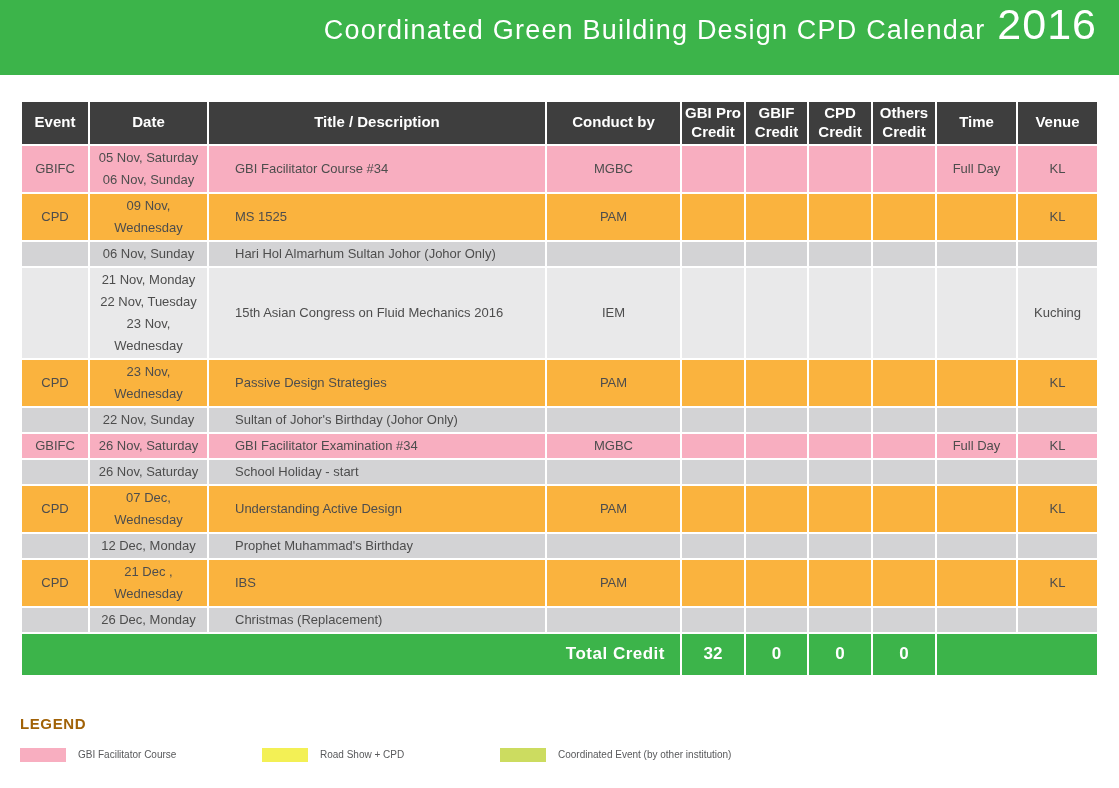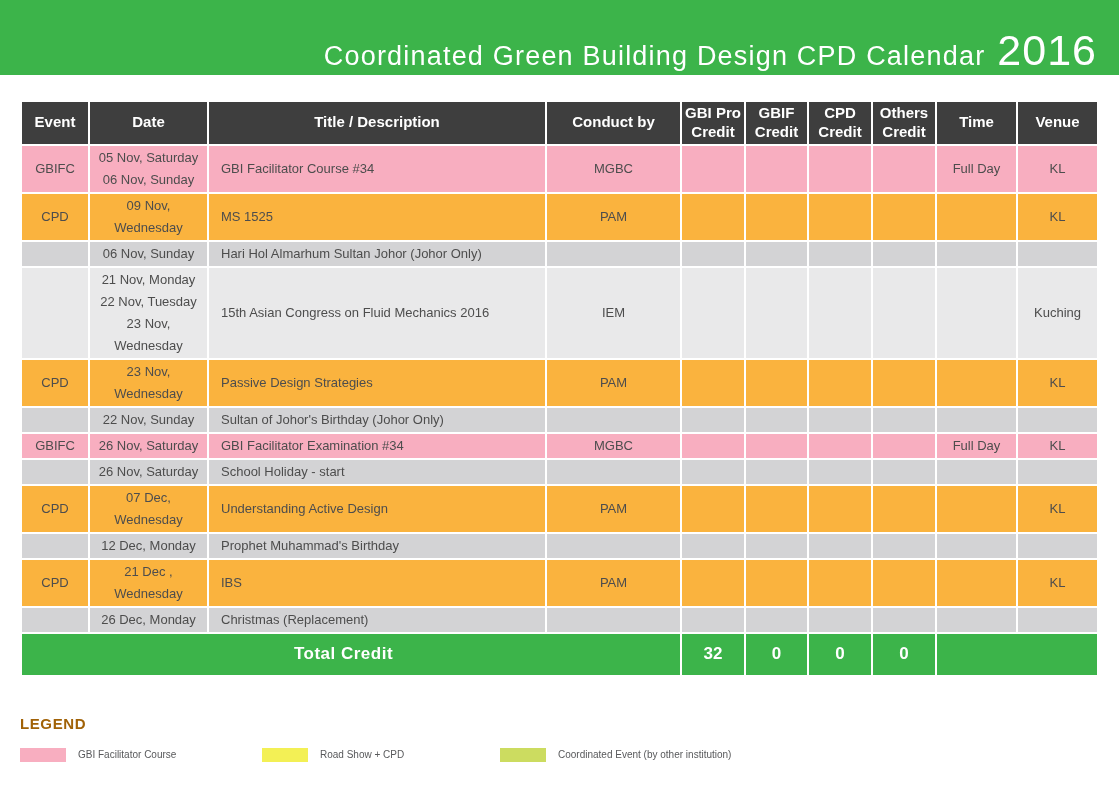"Coordinated Green Building Design CPD" .banner { align-items: flex-end -> flex-start }
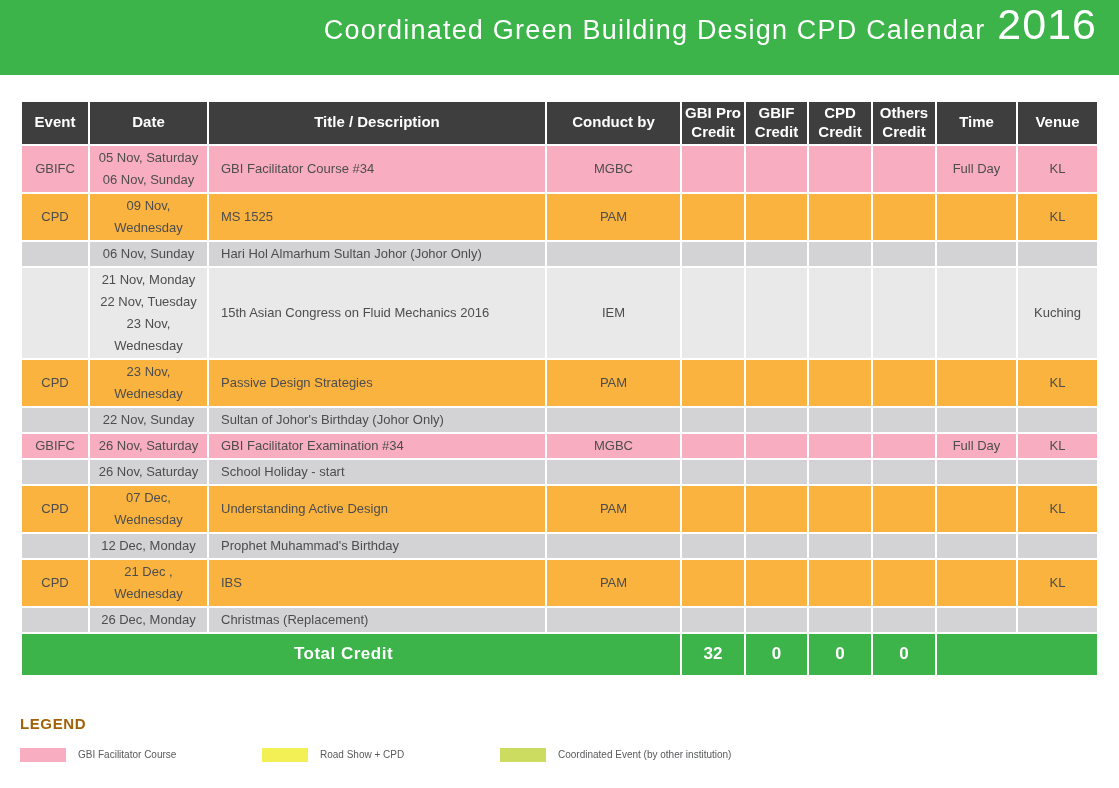"GBI Facilitator Course #34" tbody td.c-title { padding-left: 12px -> 26px }
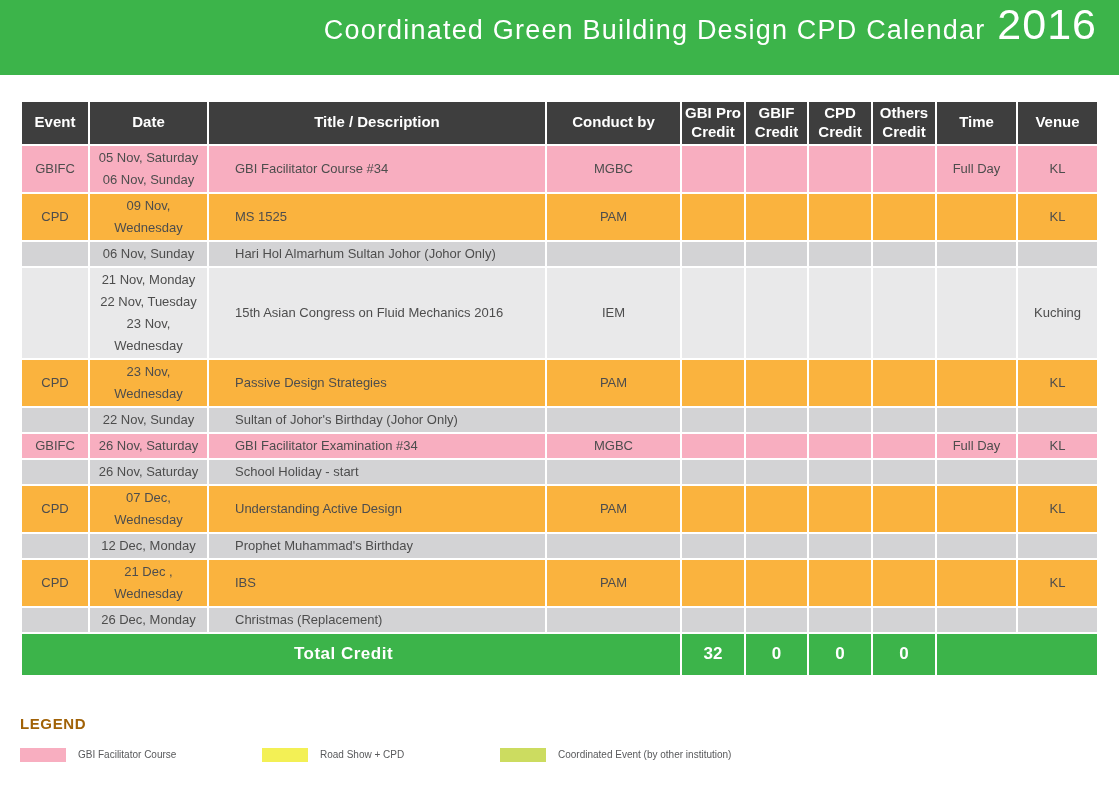"Total Credit" tfoot td.total-label { text-align: center -> right }
